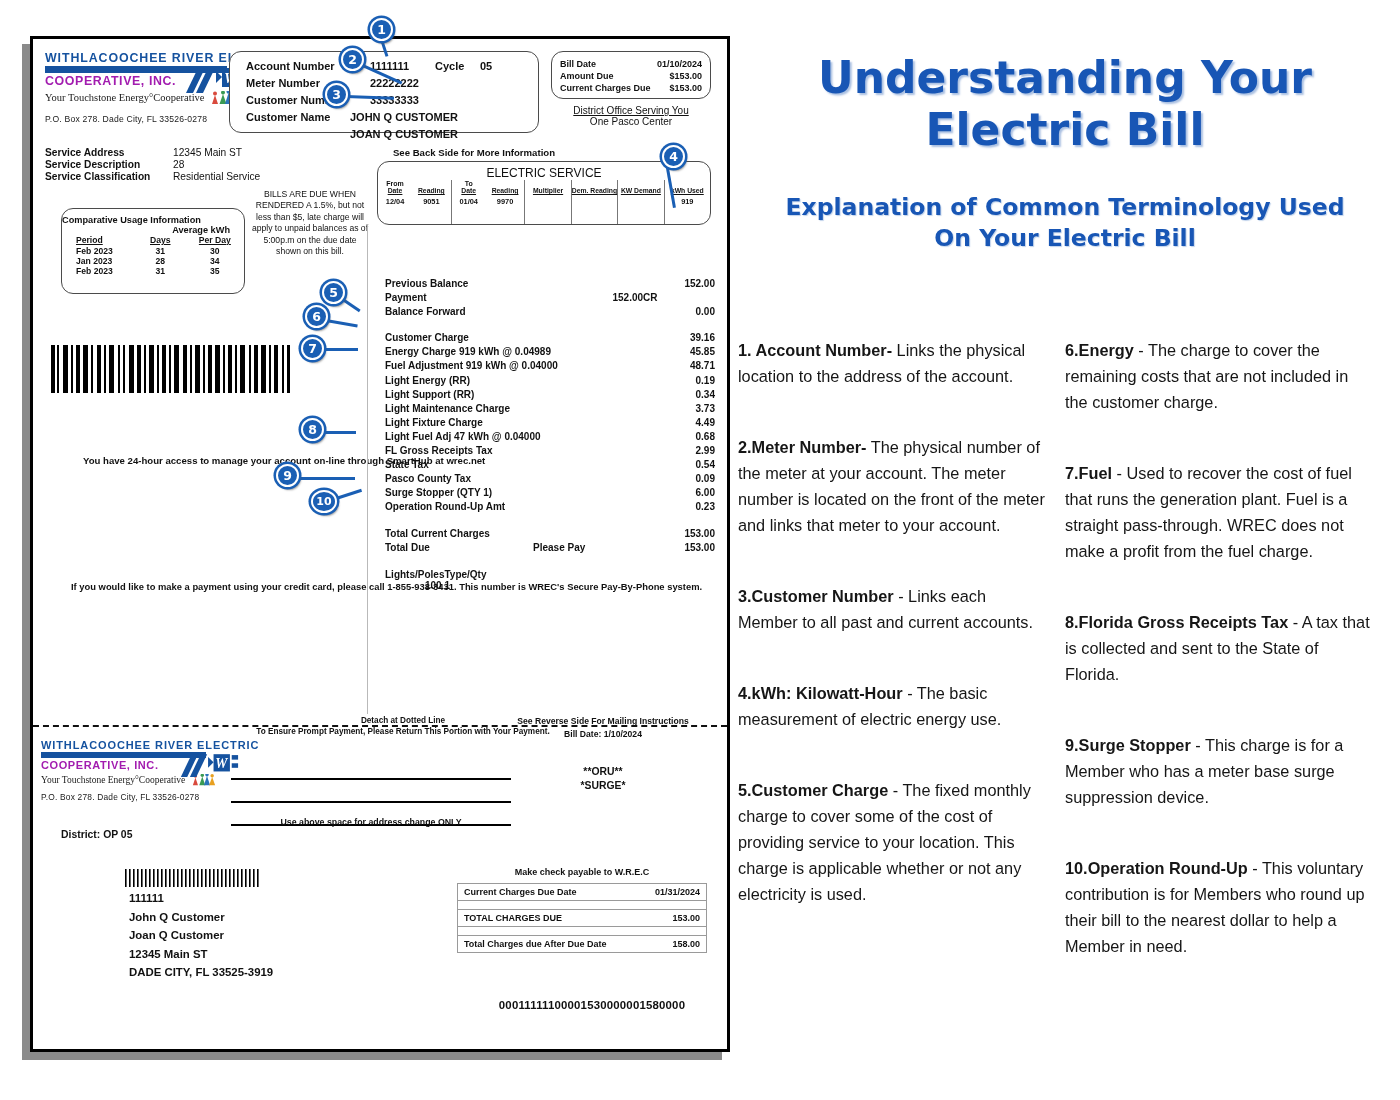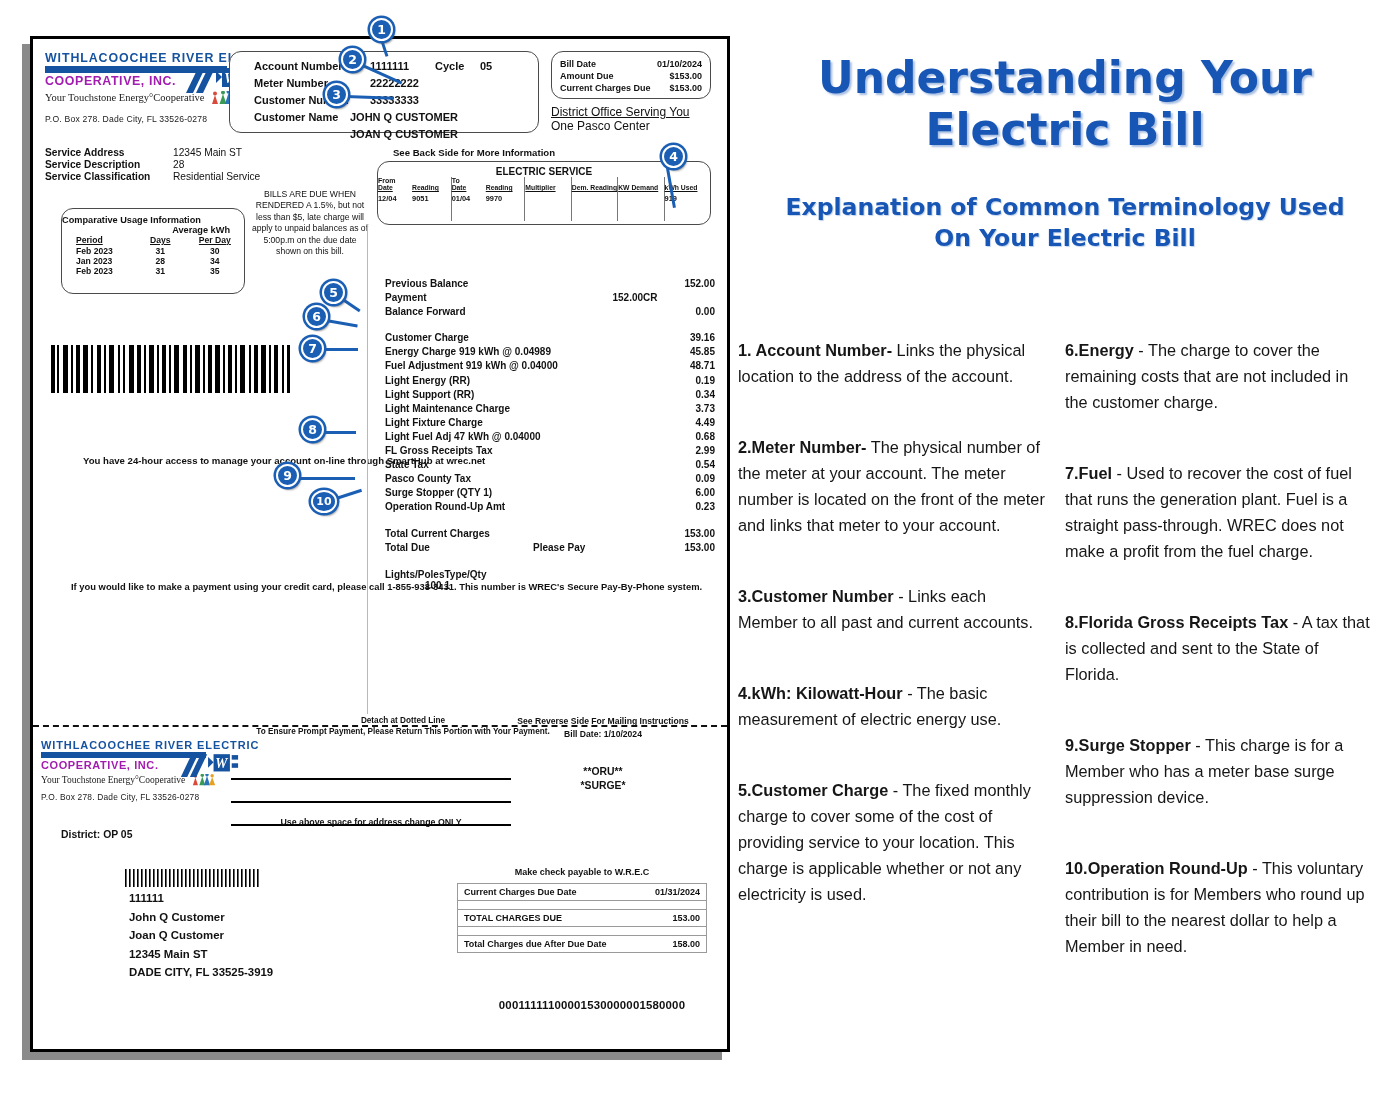"Account Number" #acct-box .lbl { left: 24px -> 16px }
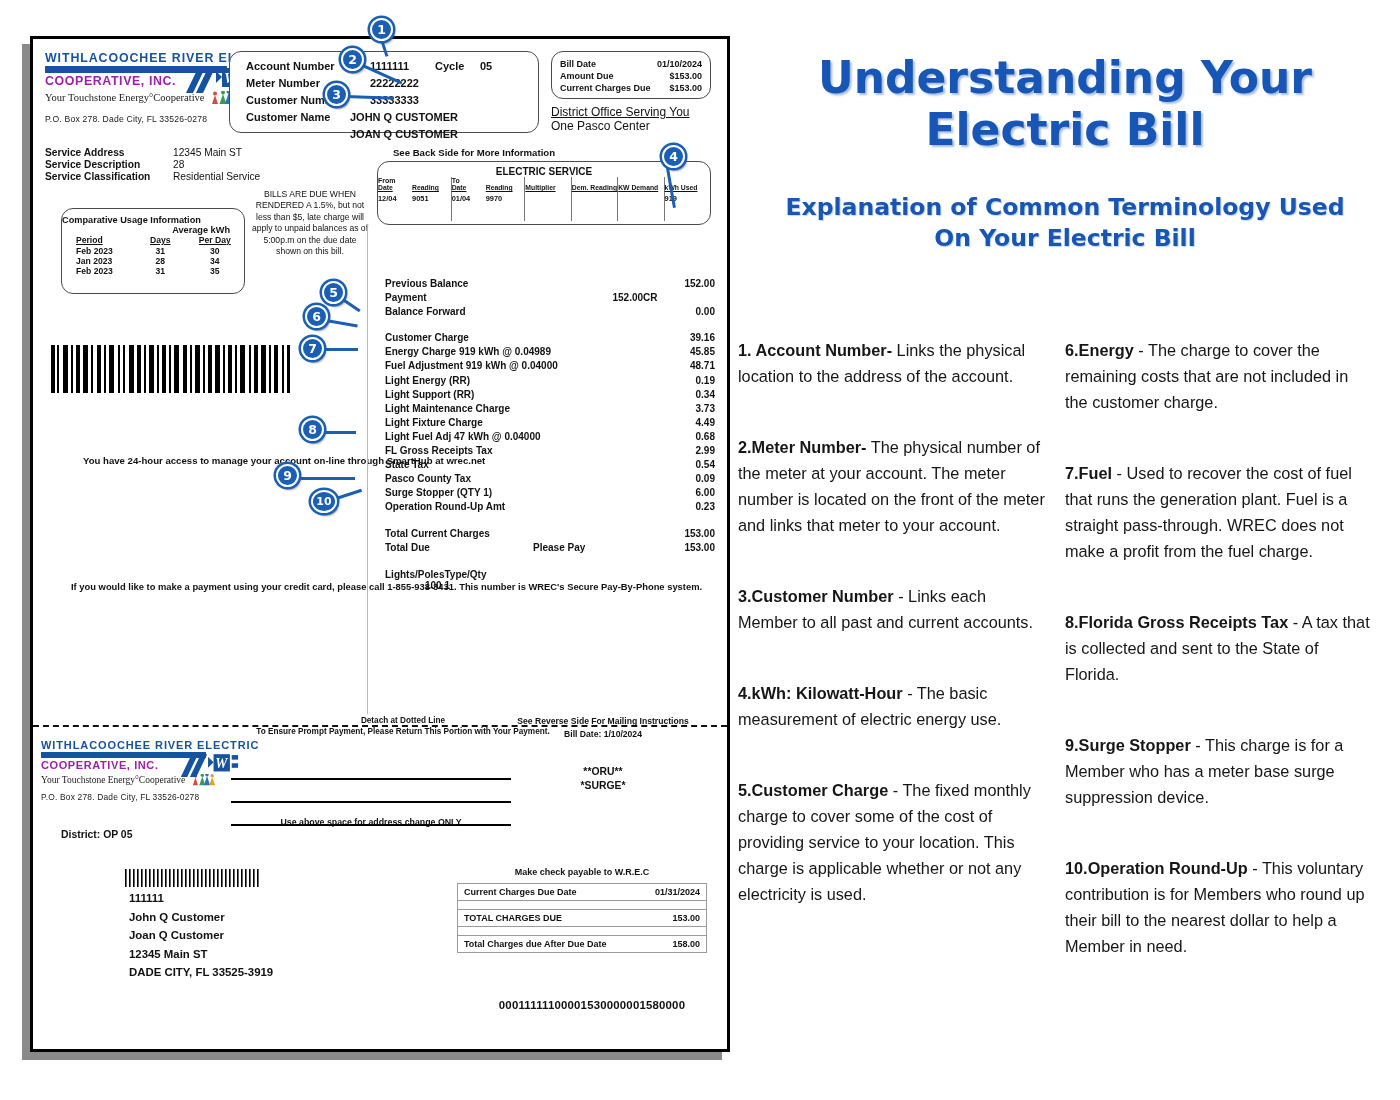"District Office Serving You" .district { font-size: 12px -> 10px; text-align: none -> center }
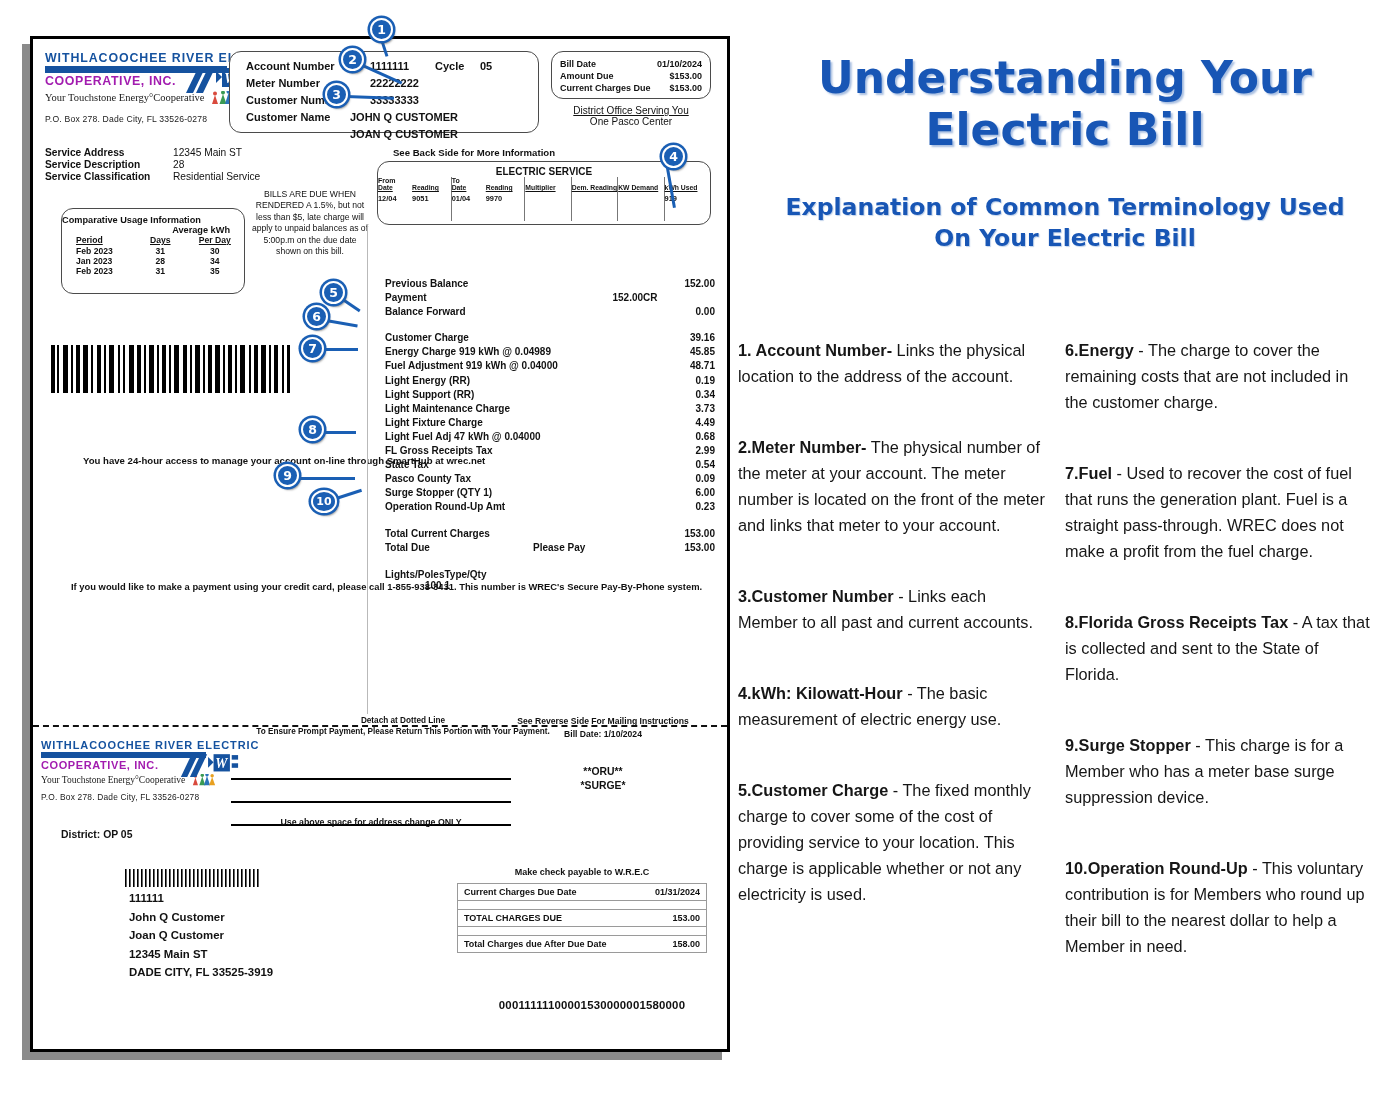"ELECTRIC SERVICE" .es-title { font-size: 10px -> 12px; font-weight: bold -> normal }
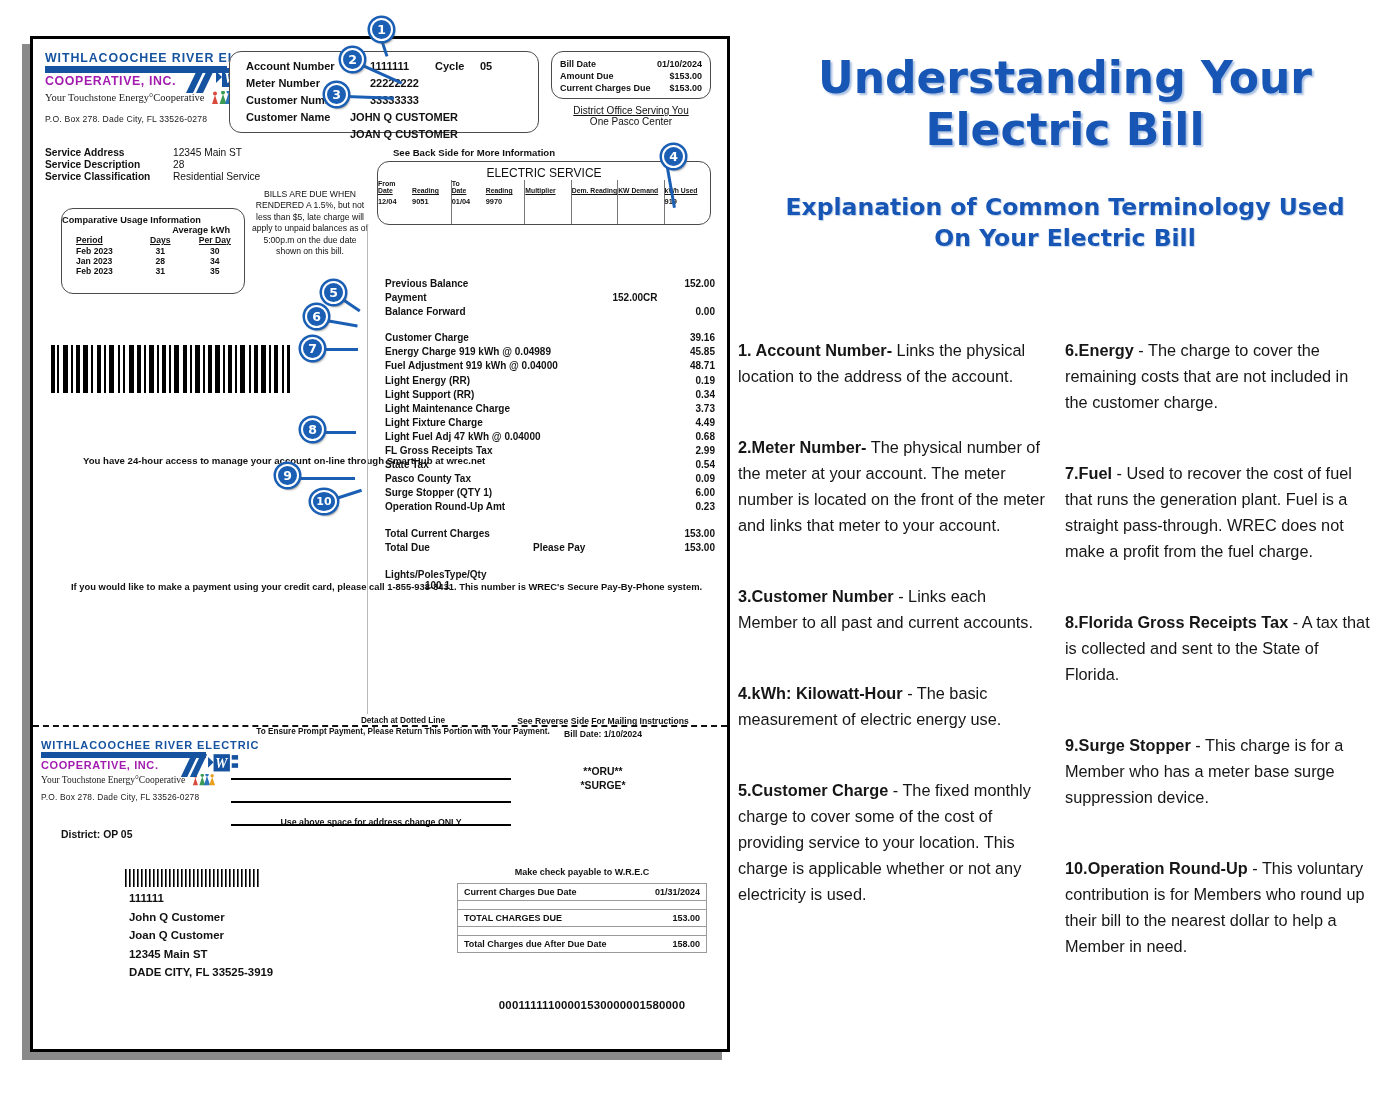"12/04" .es-grid { text-align: none -> center }
